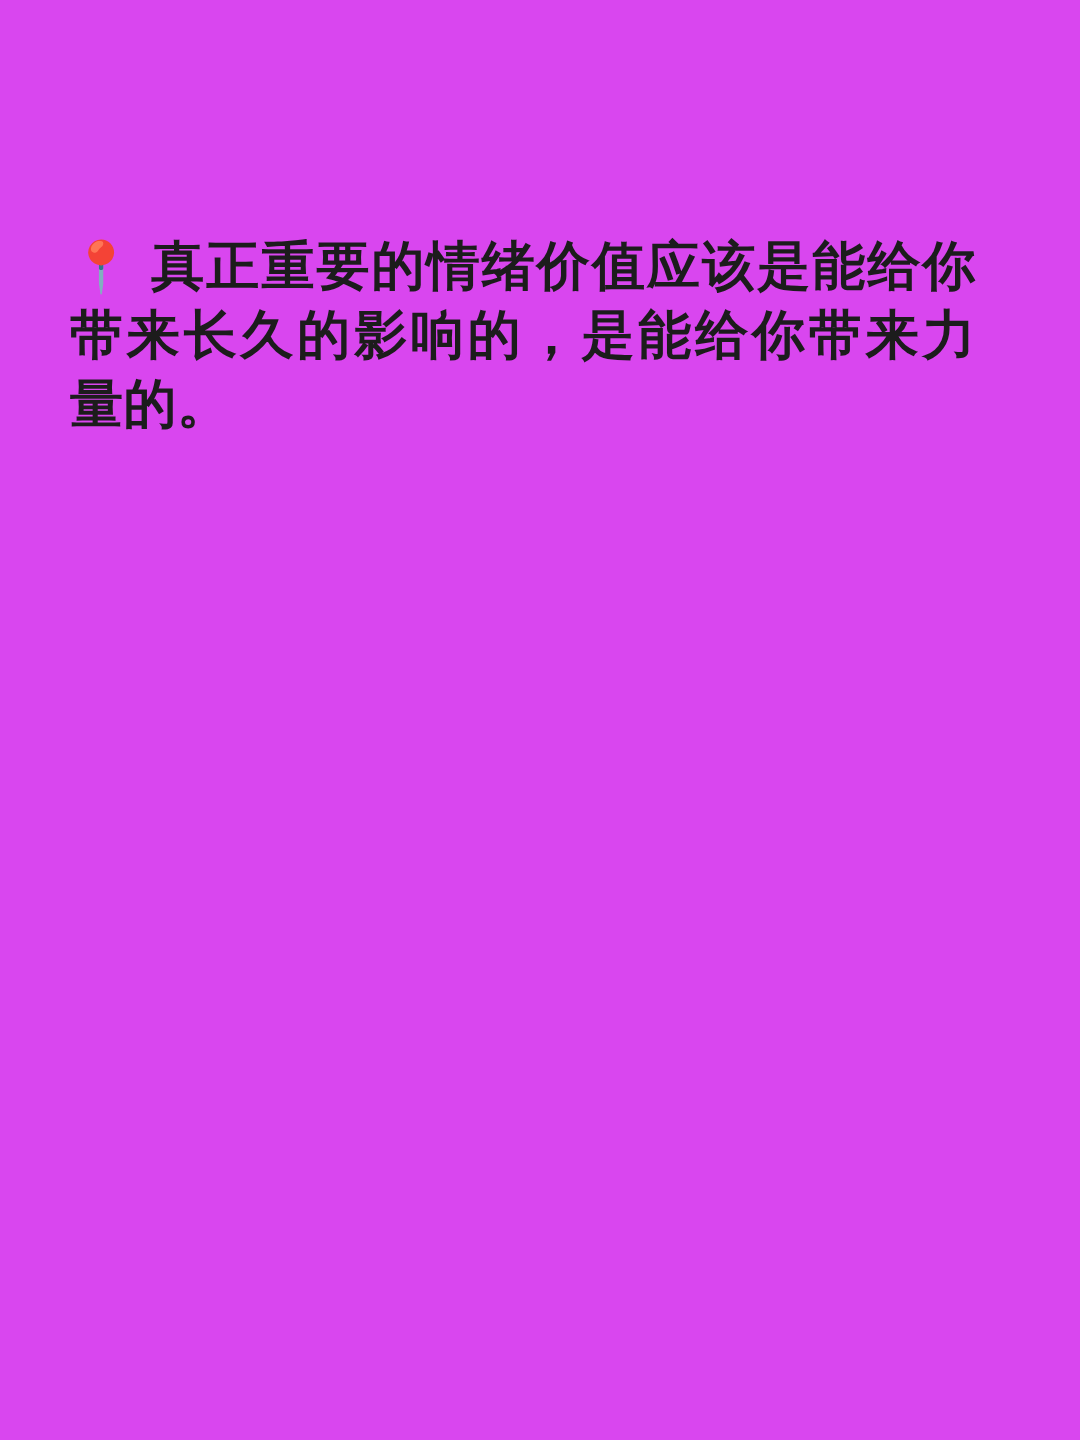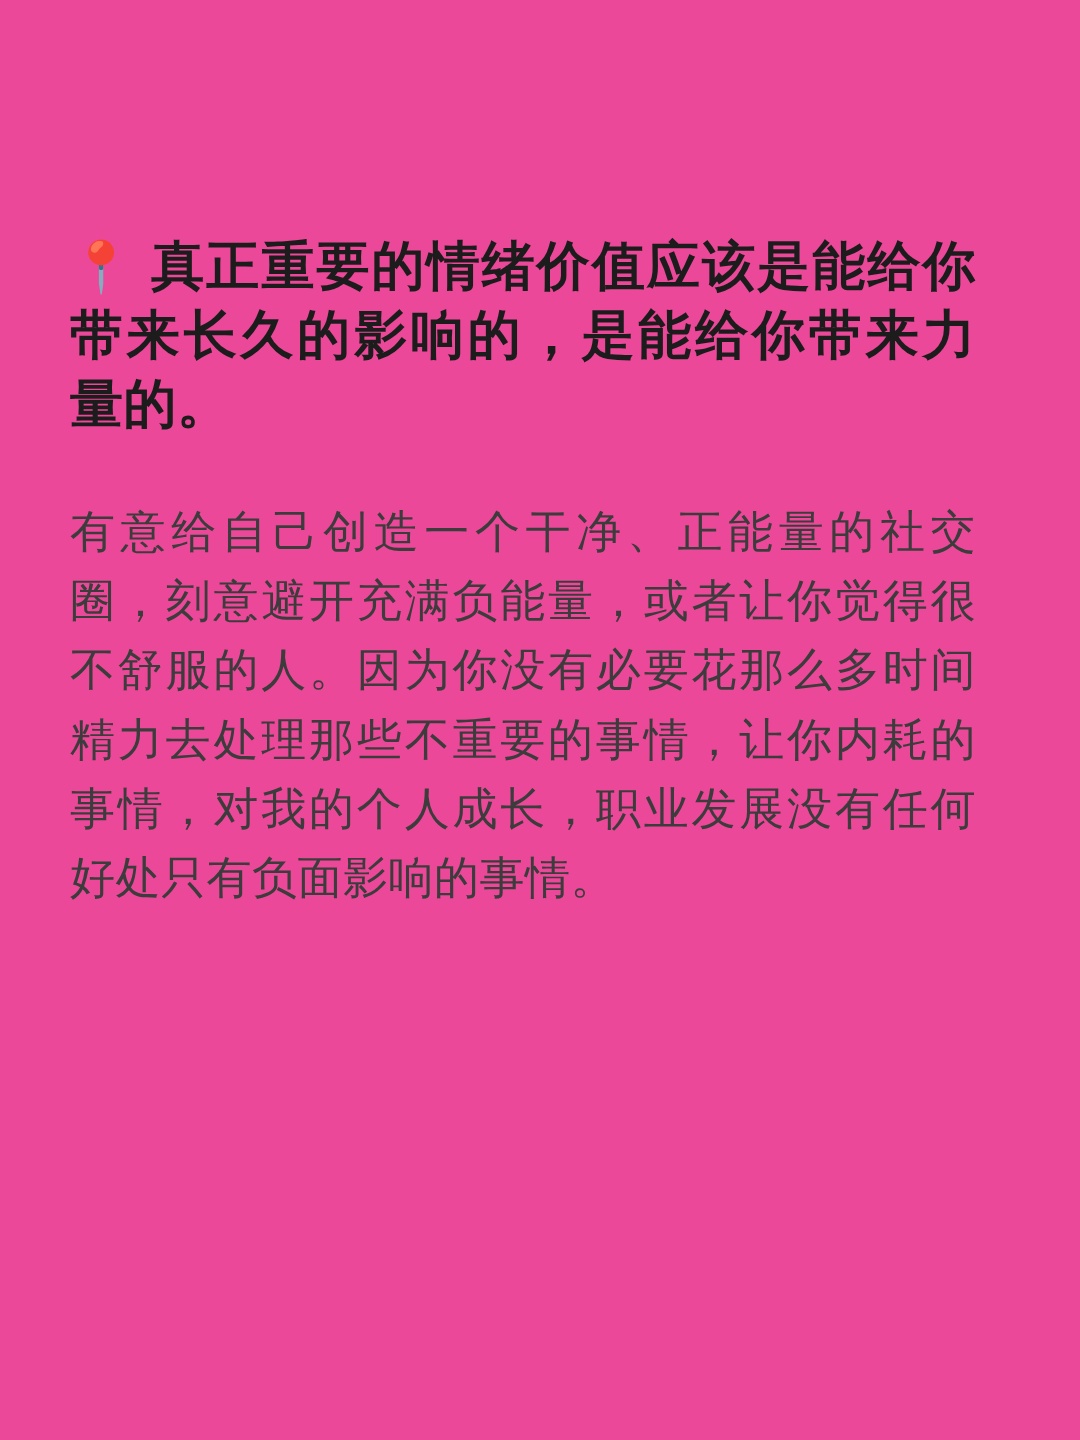"📍 真正重要的情绪价值应该是能给你带来长久的影响的，是能给你带来力量的。" .page { background: #ec4899 -> #d946ef }
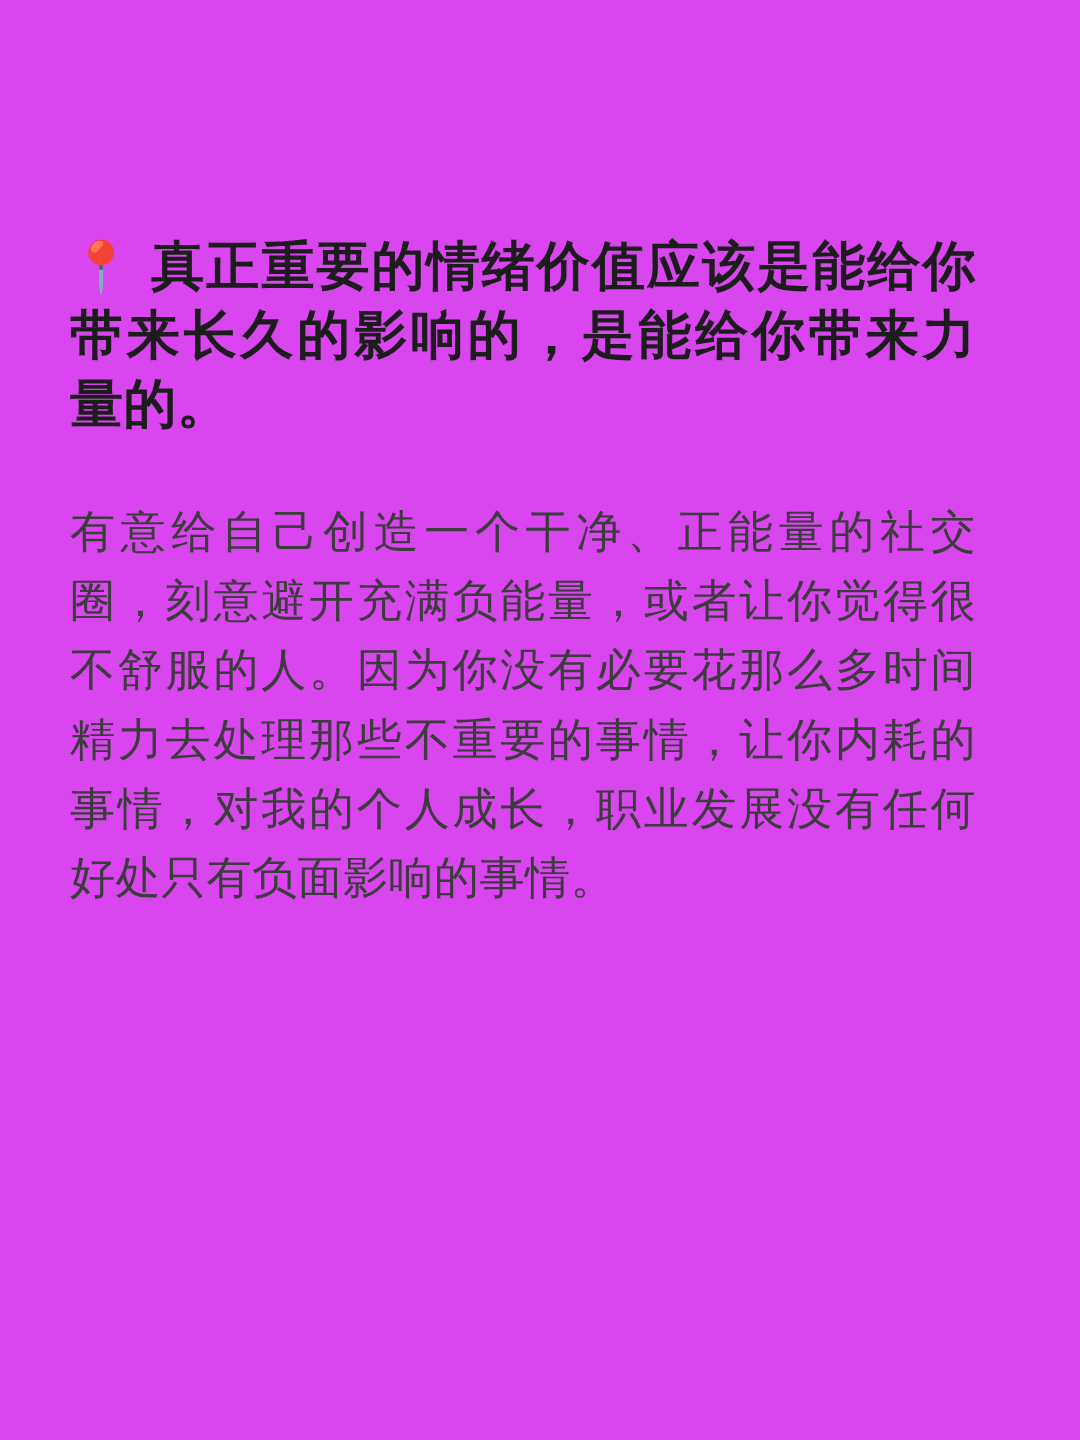"有意给自己创造一个干净、正能量的社交圈，刻意避开充满负能量，或者让你觉得很不舒服" p.para { html: <p>有意给自己创造一个干净、正能量的社交圈，刻意避开充满负能量，或者让你觉得很不舒服的人。因为你没有必要花那么多时间精力去处理那些不重要的事情，让你内耗的事情，对我的个人成长，职业发展没有任何好处只有负面影响的事情。</p> -> none }
